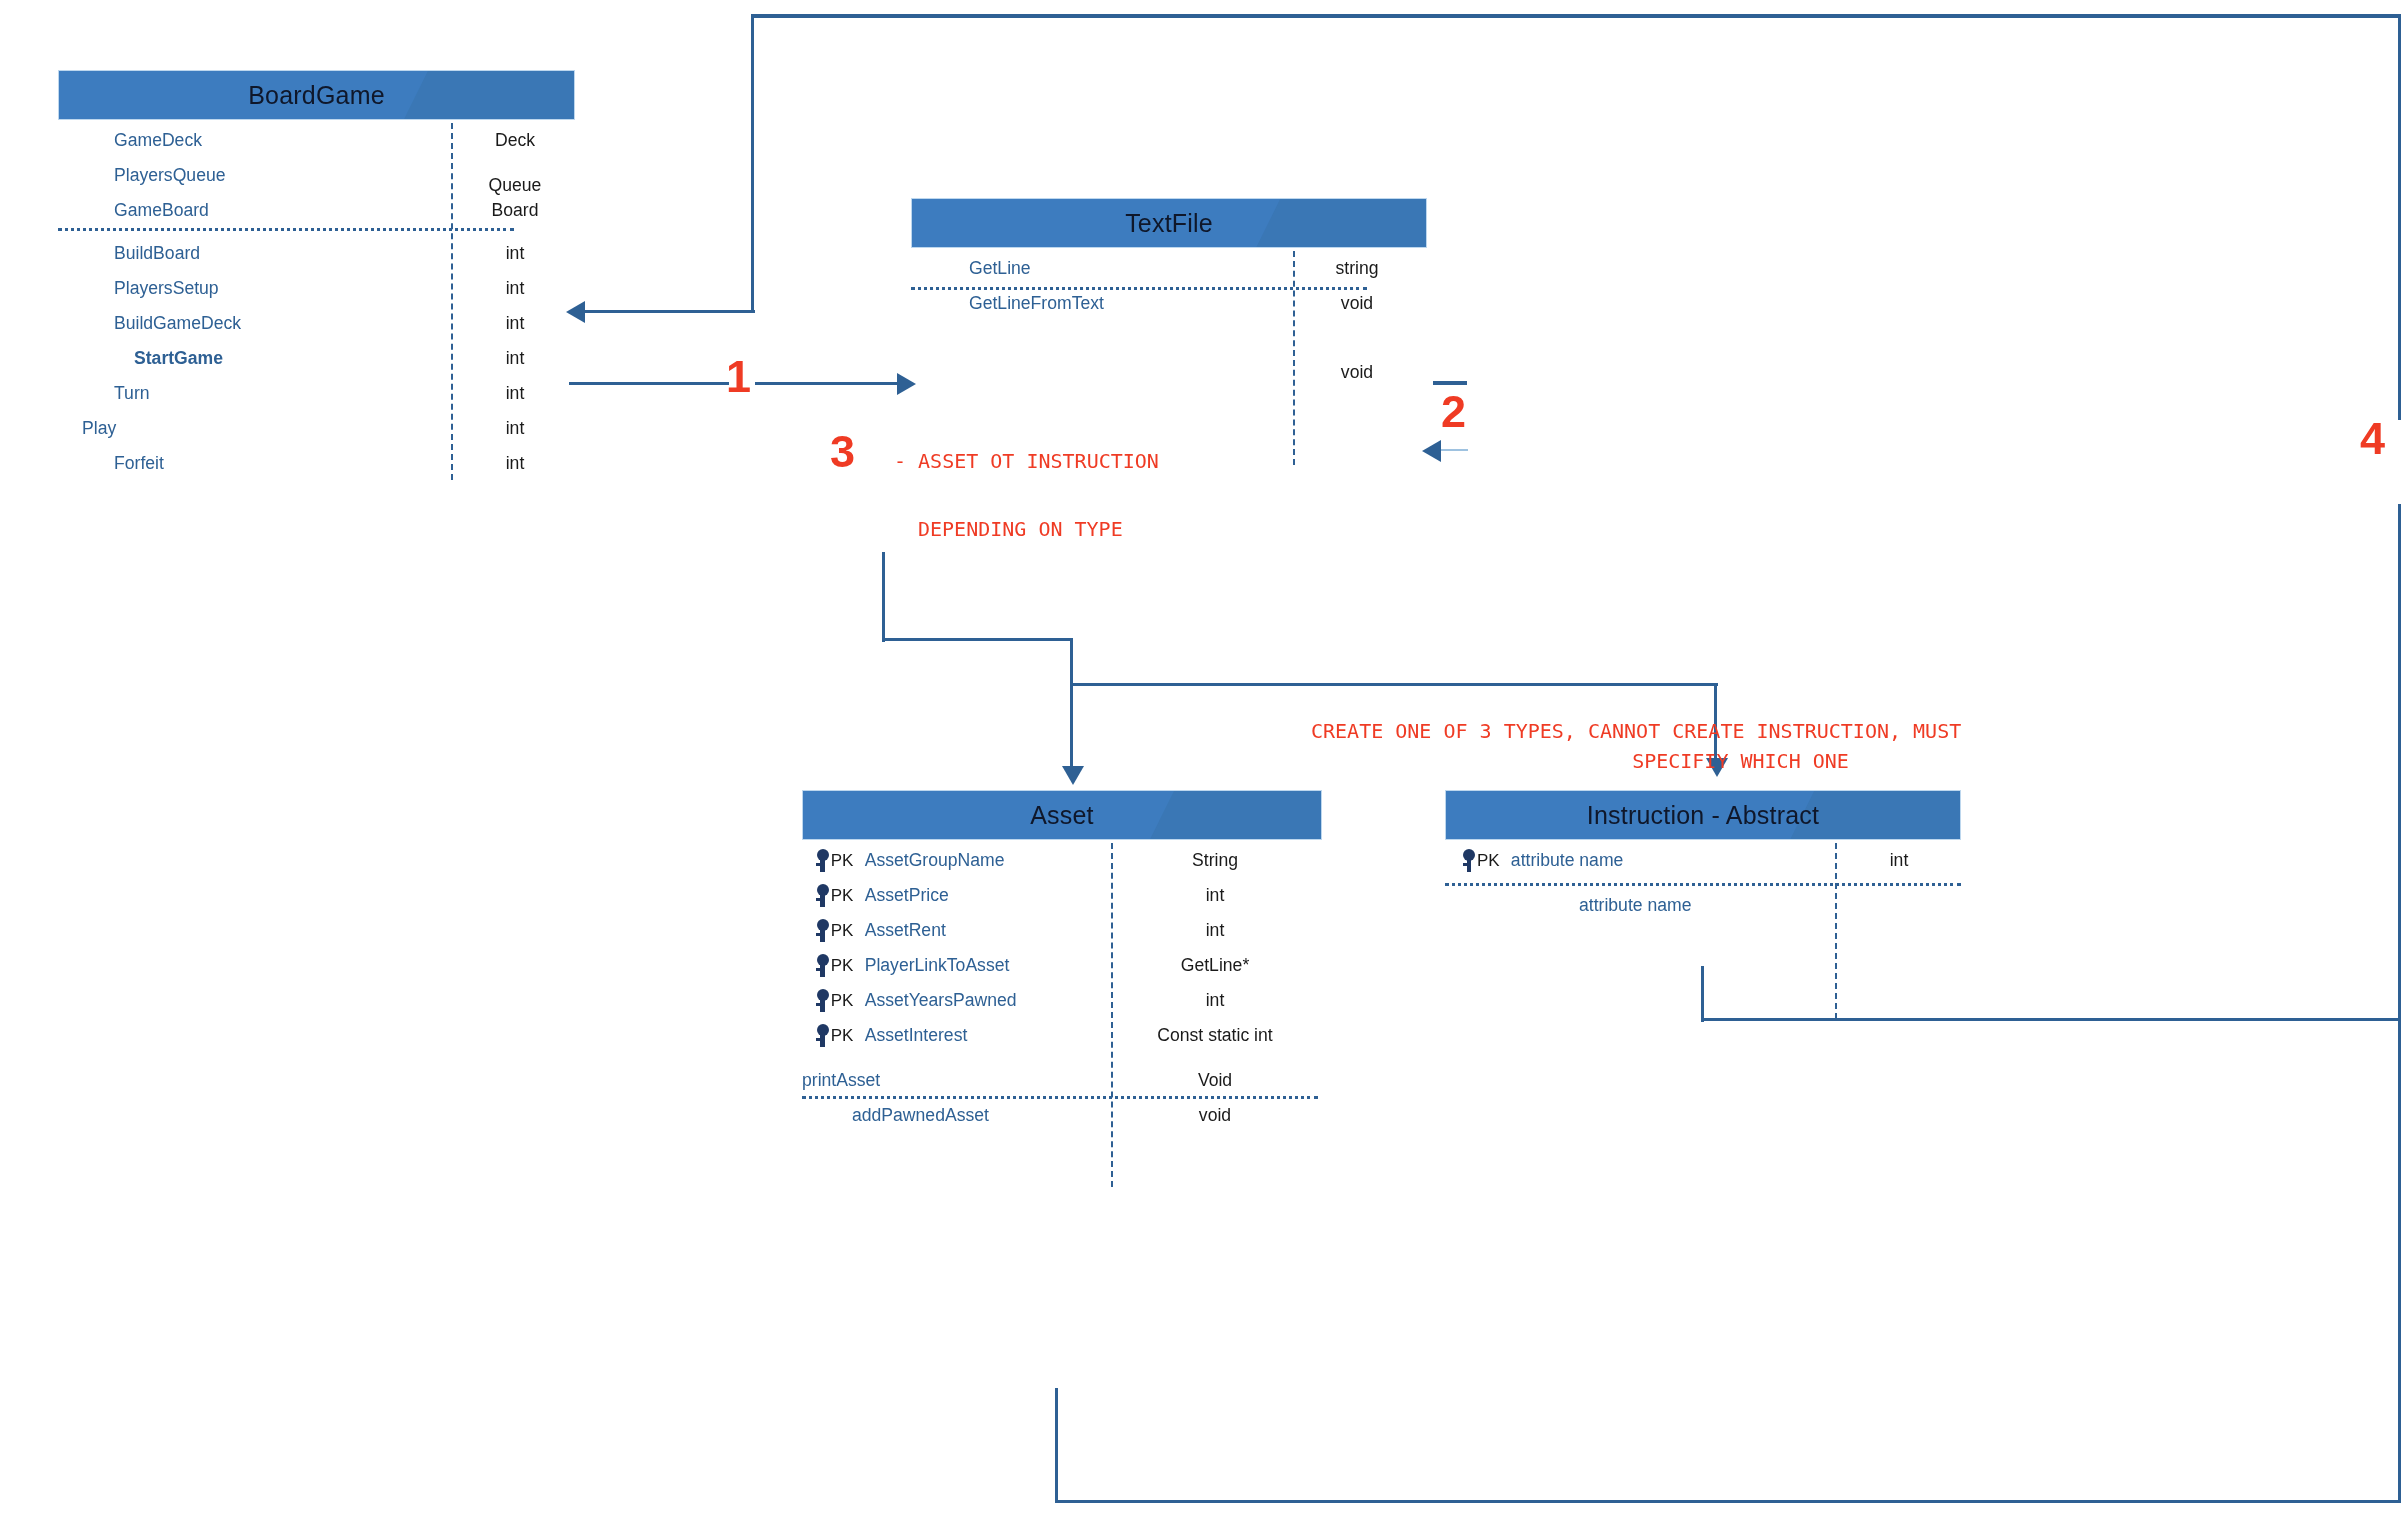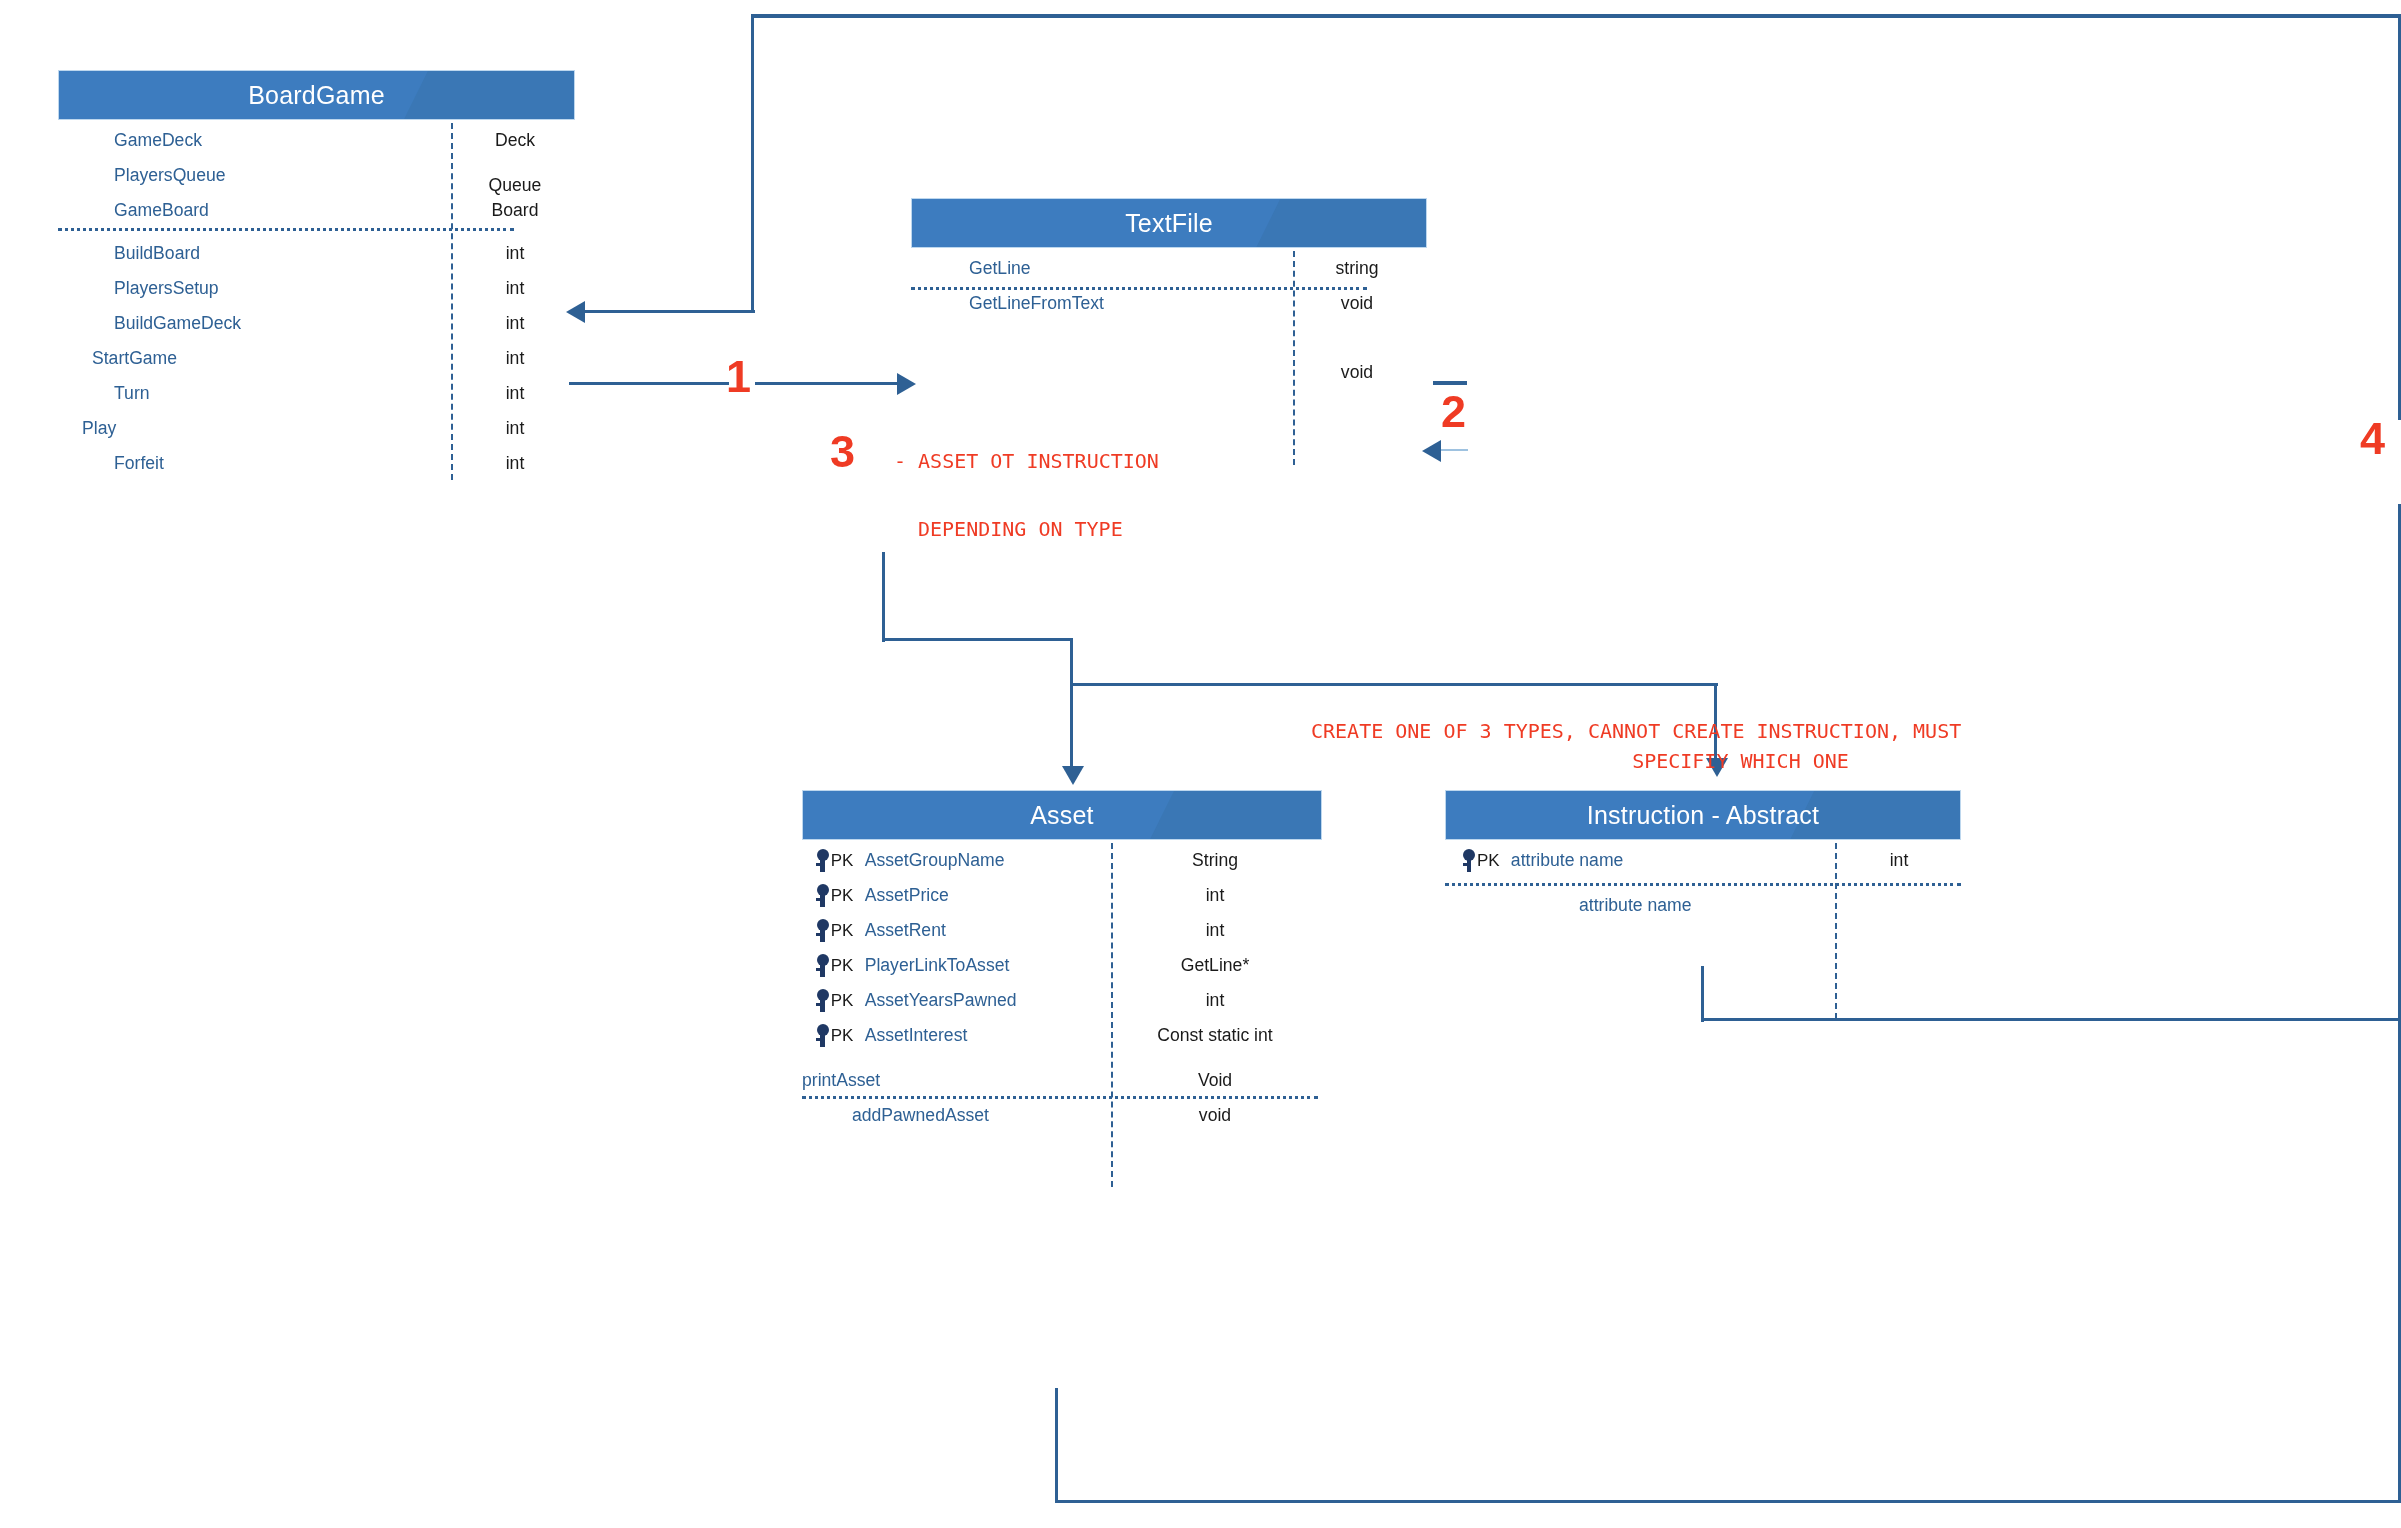"BoardGame" .uml-title { color: #ffffff -> #0f172a }
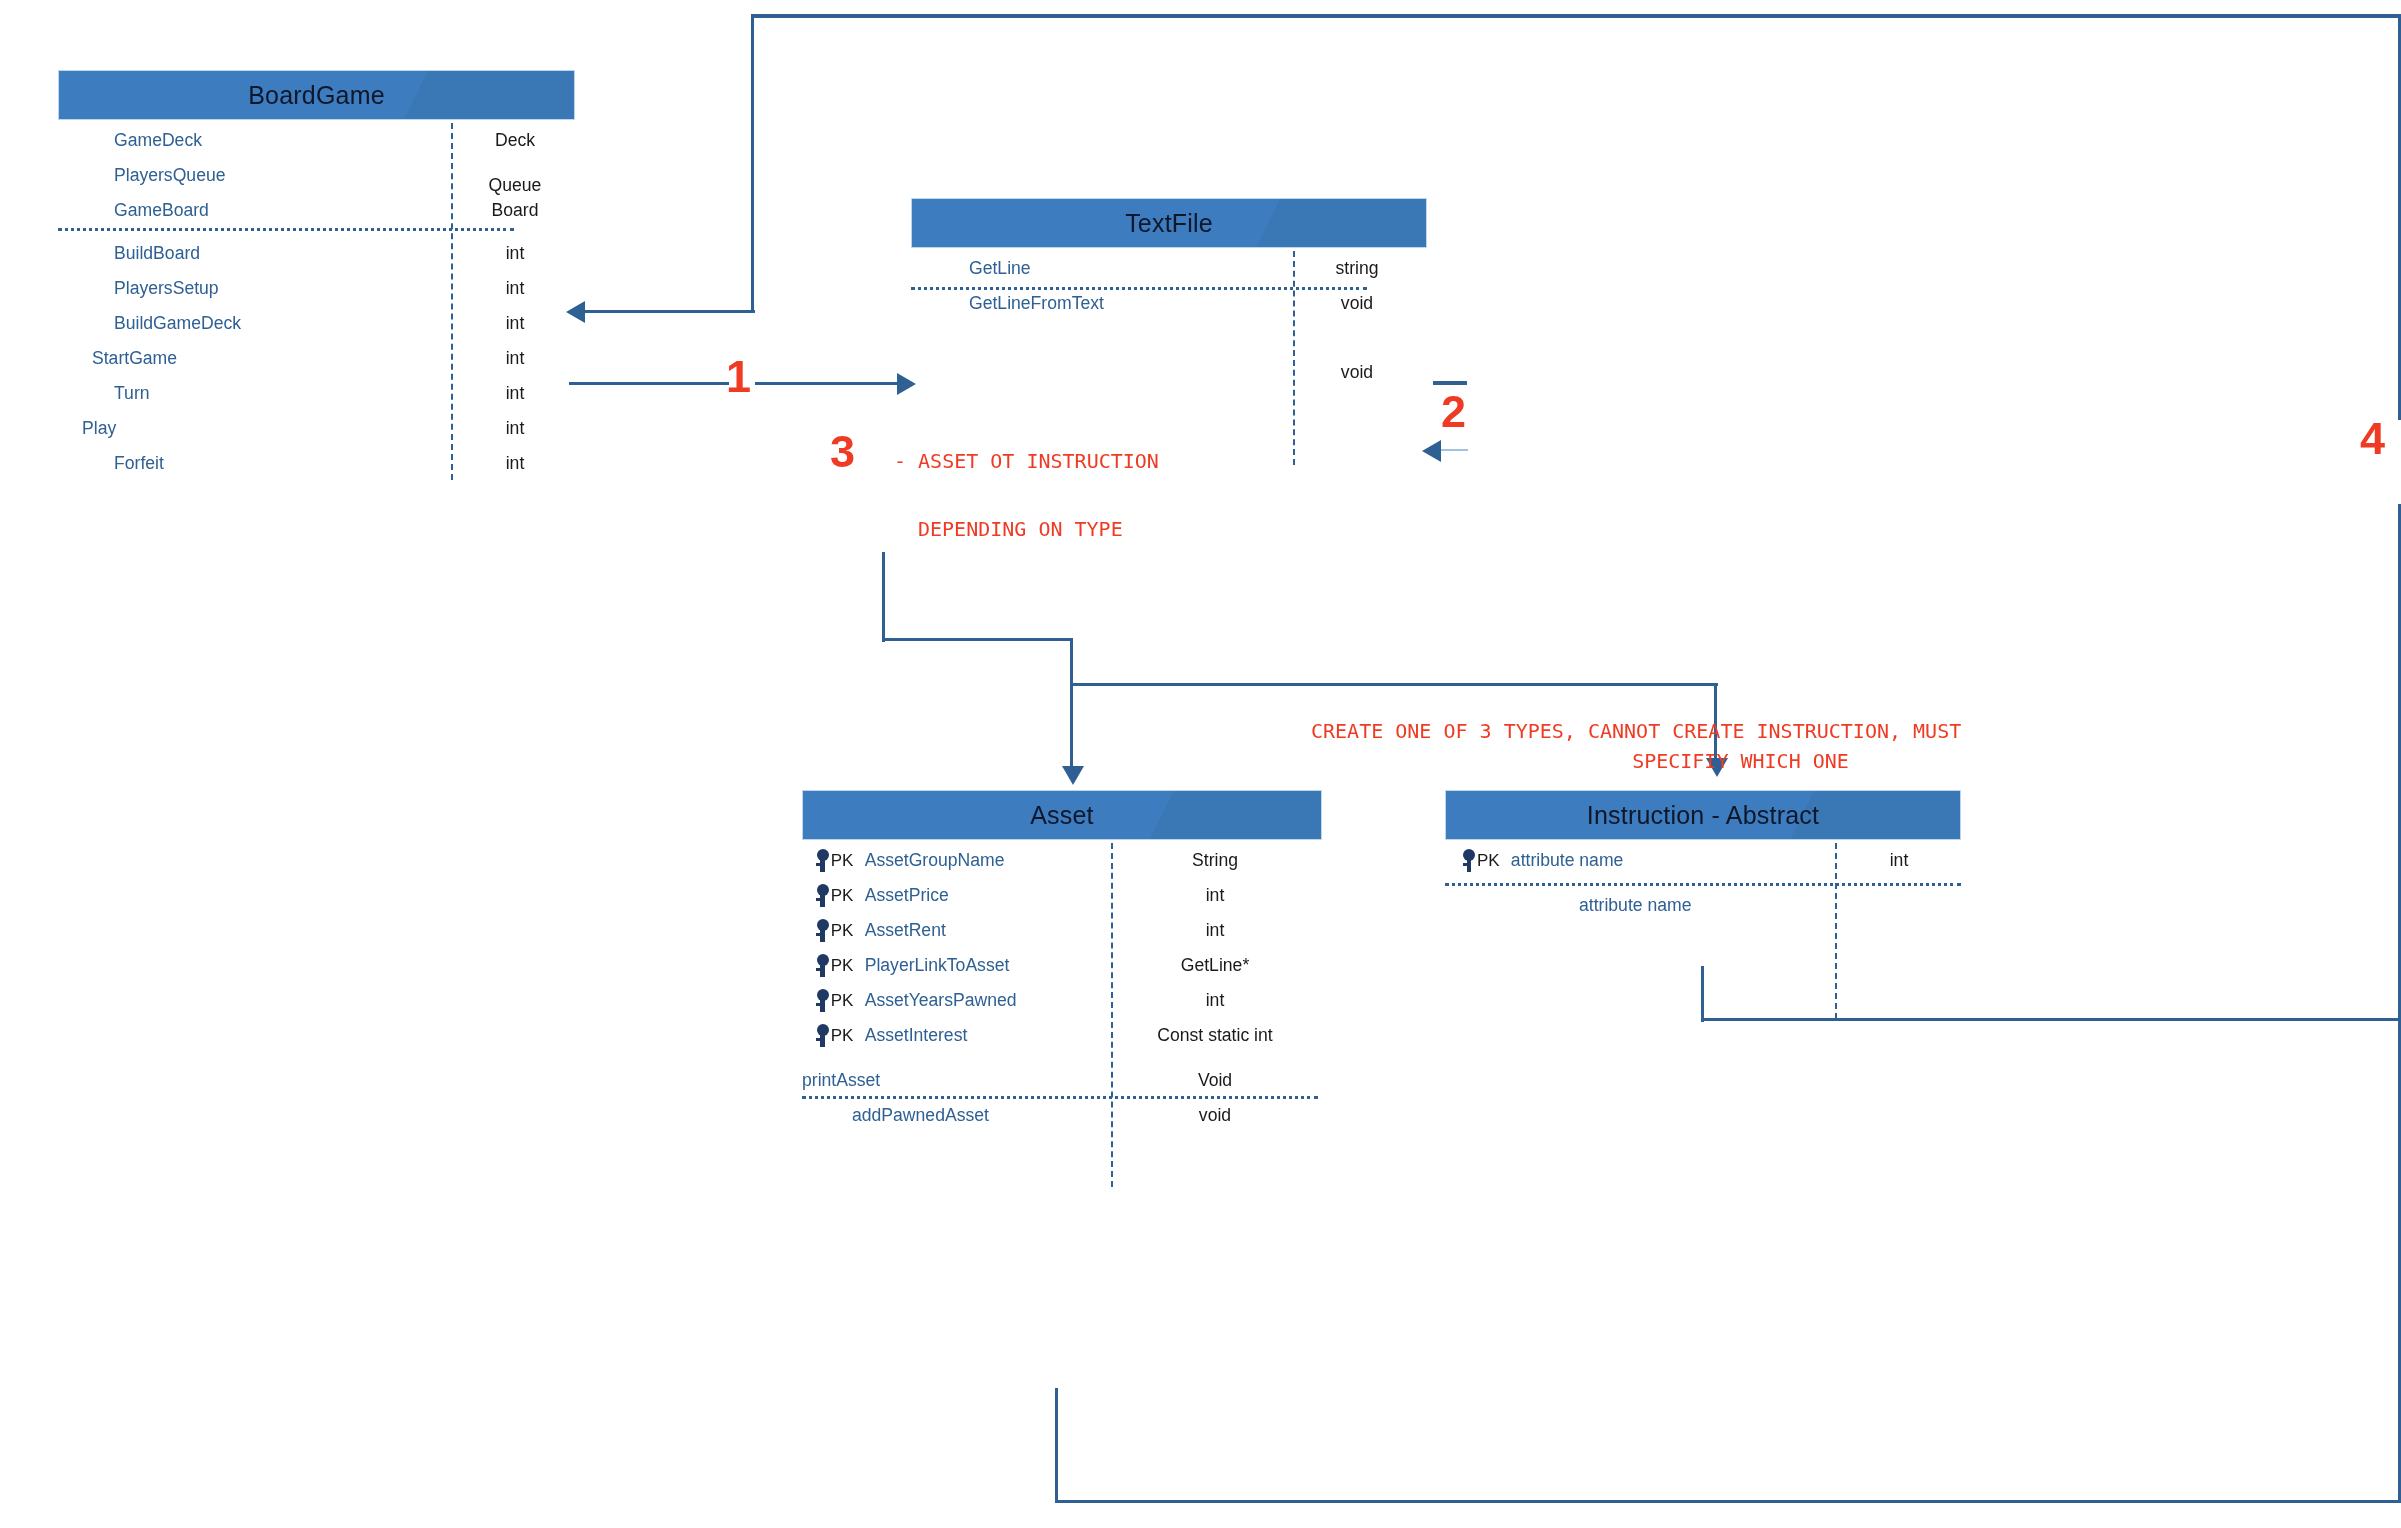"StartGame" div.cell-name { font-weight: none -> bold; margin-left: 34px -> 76px }
